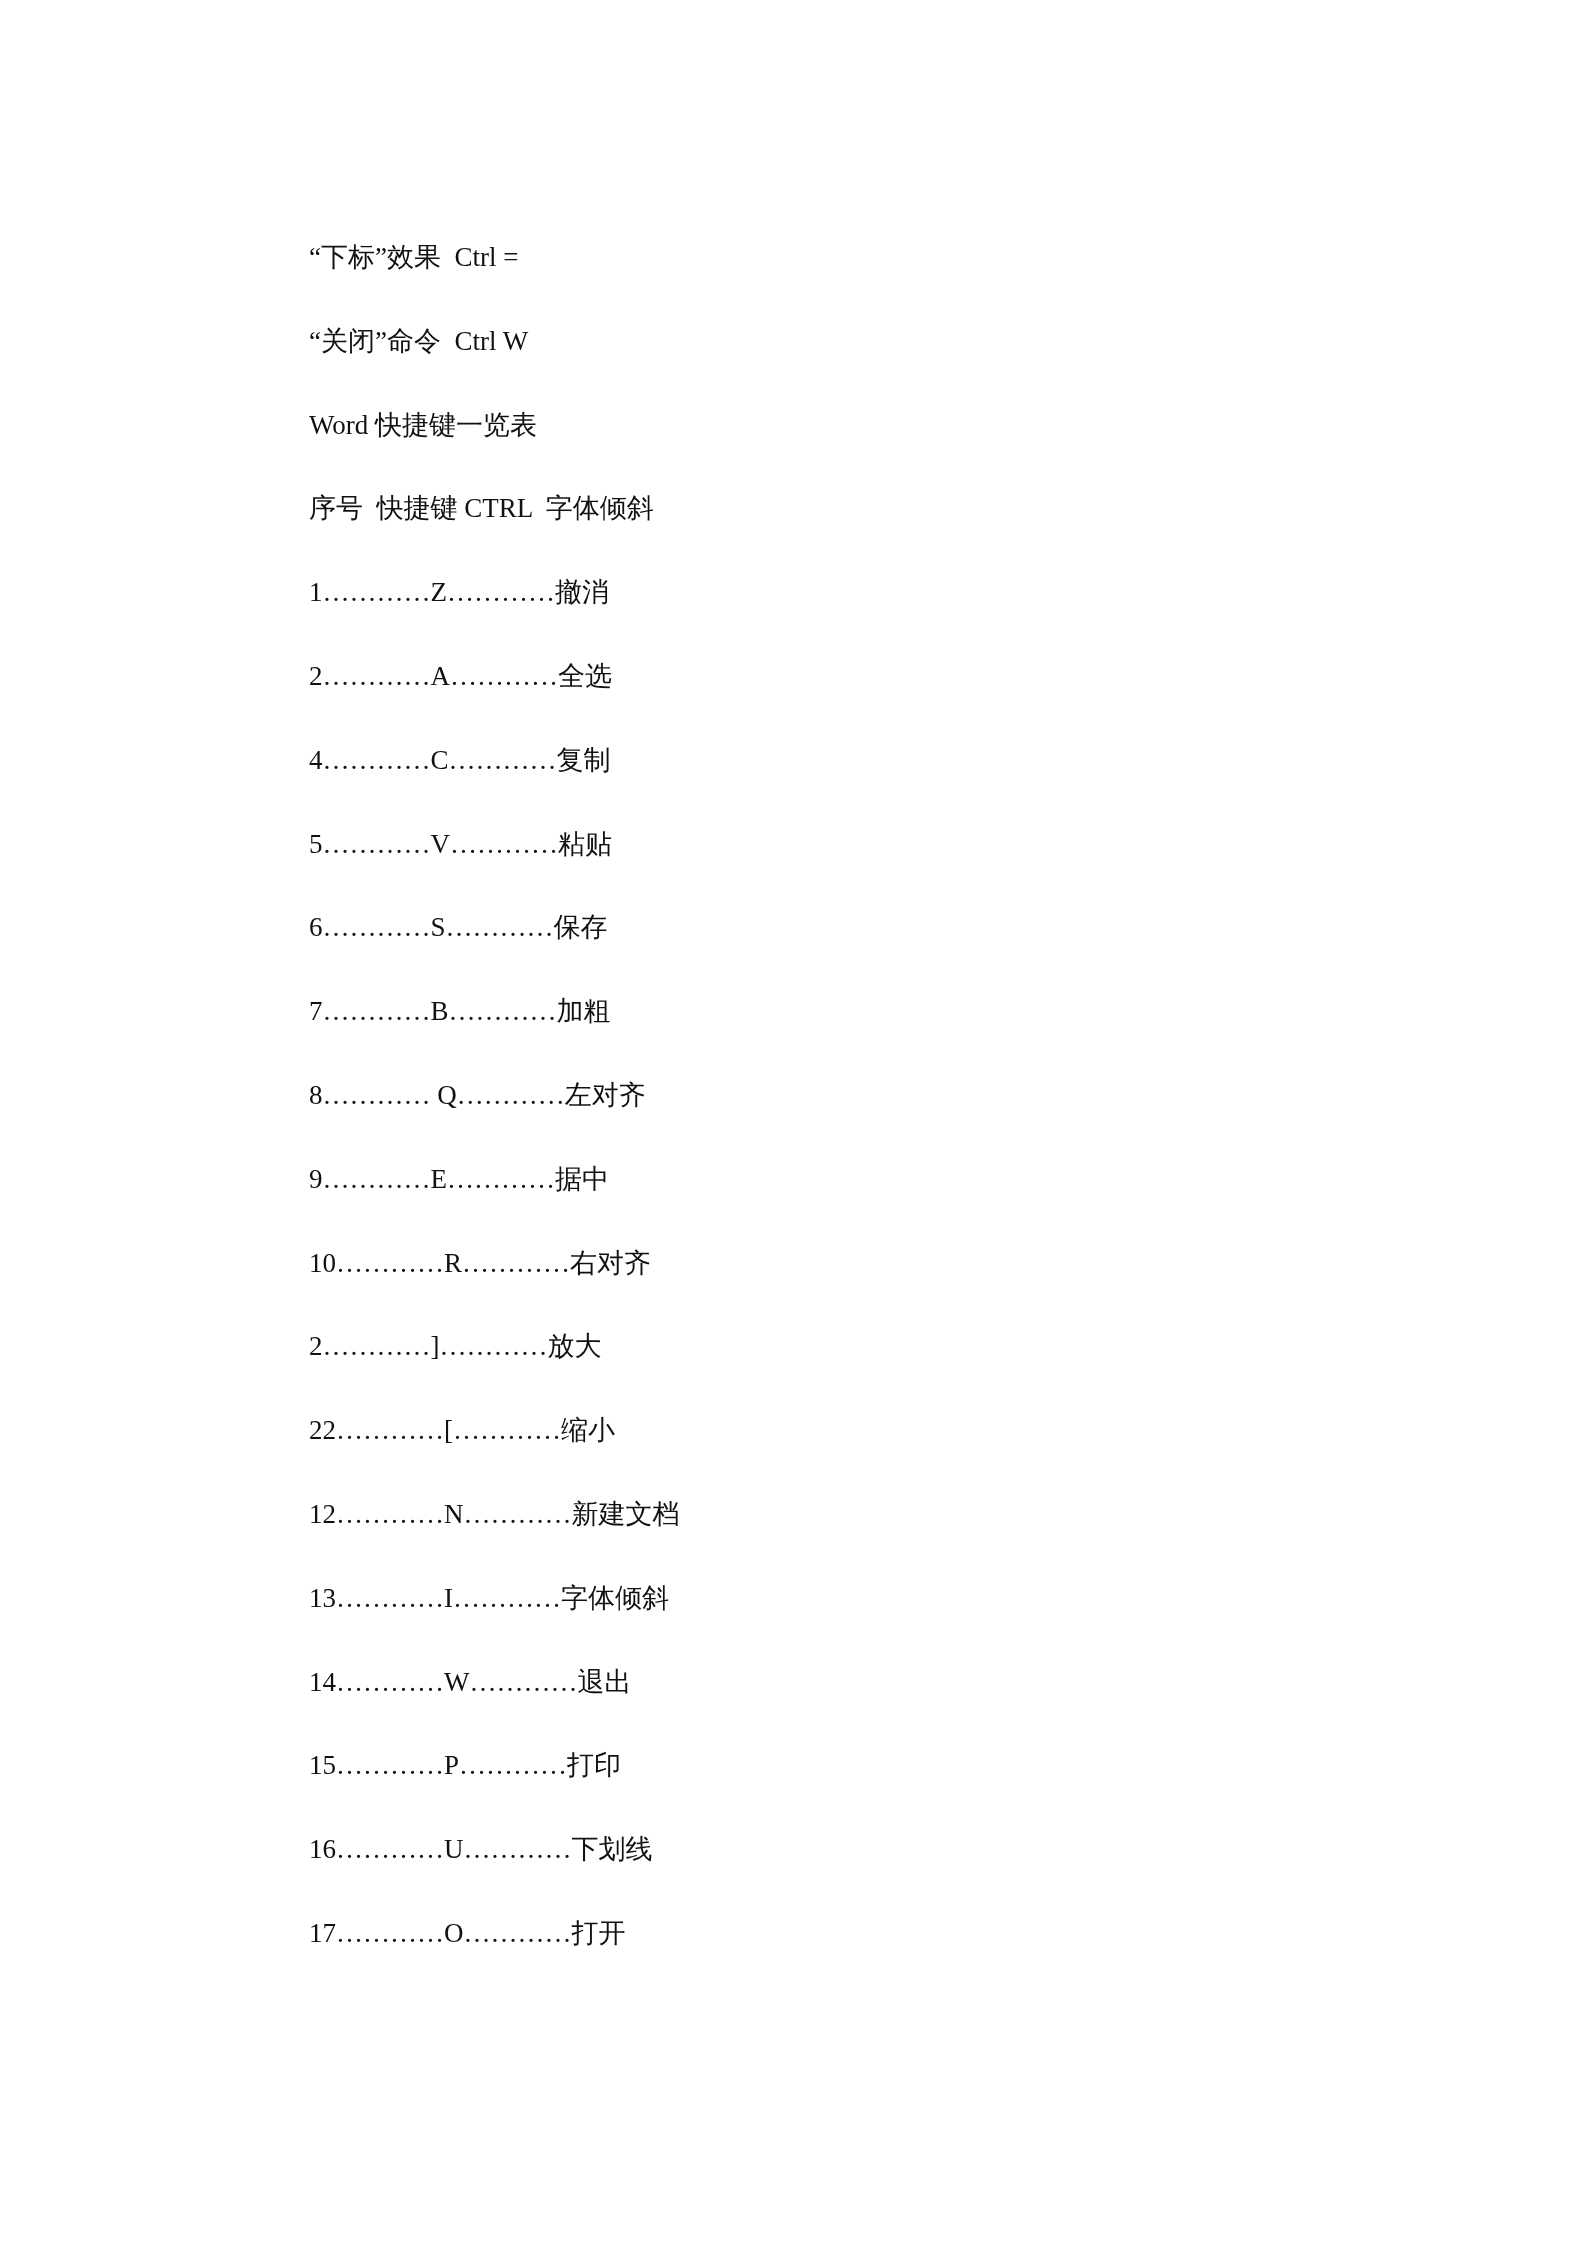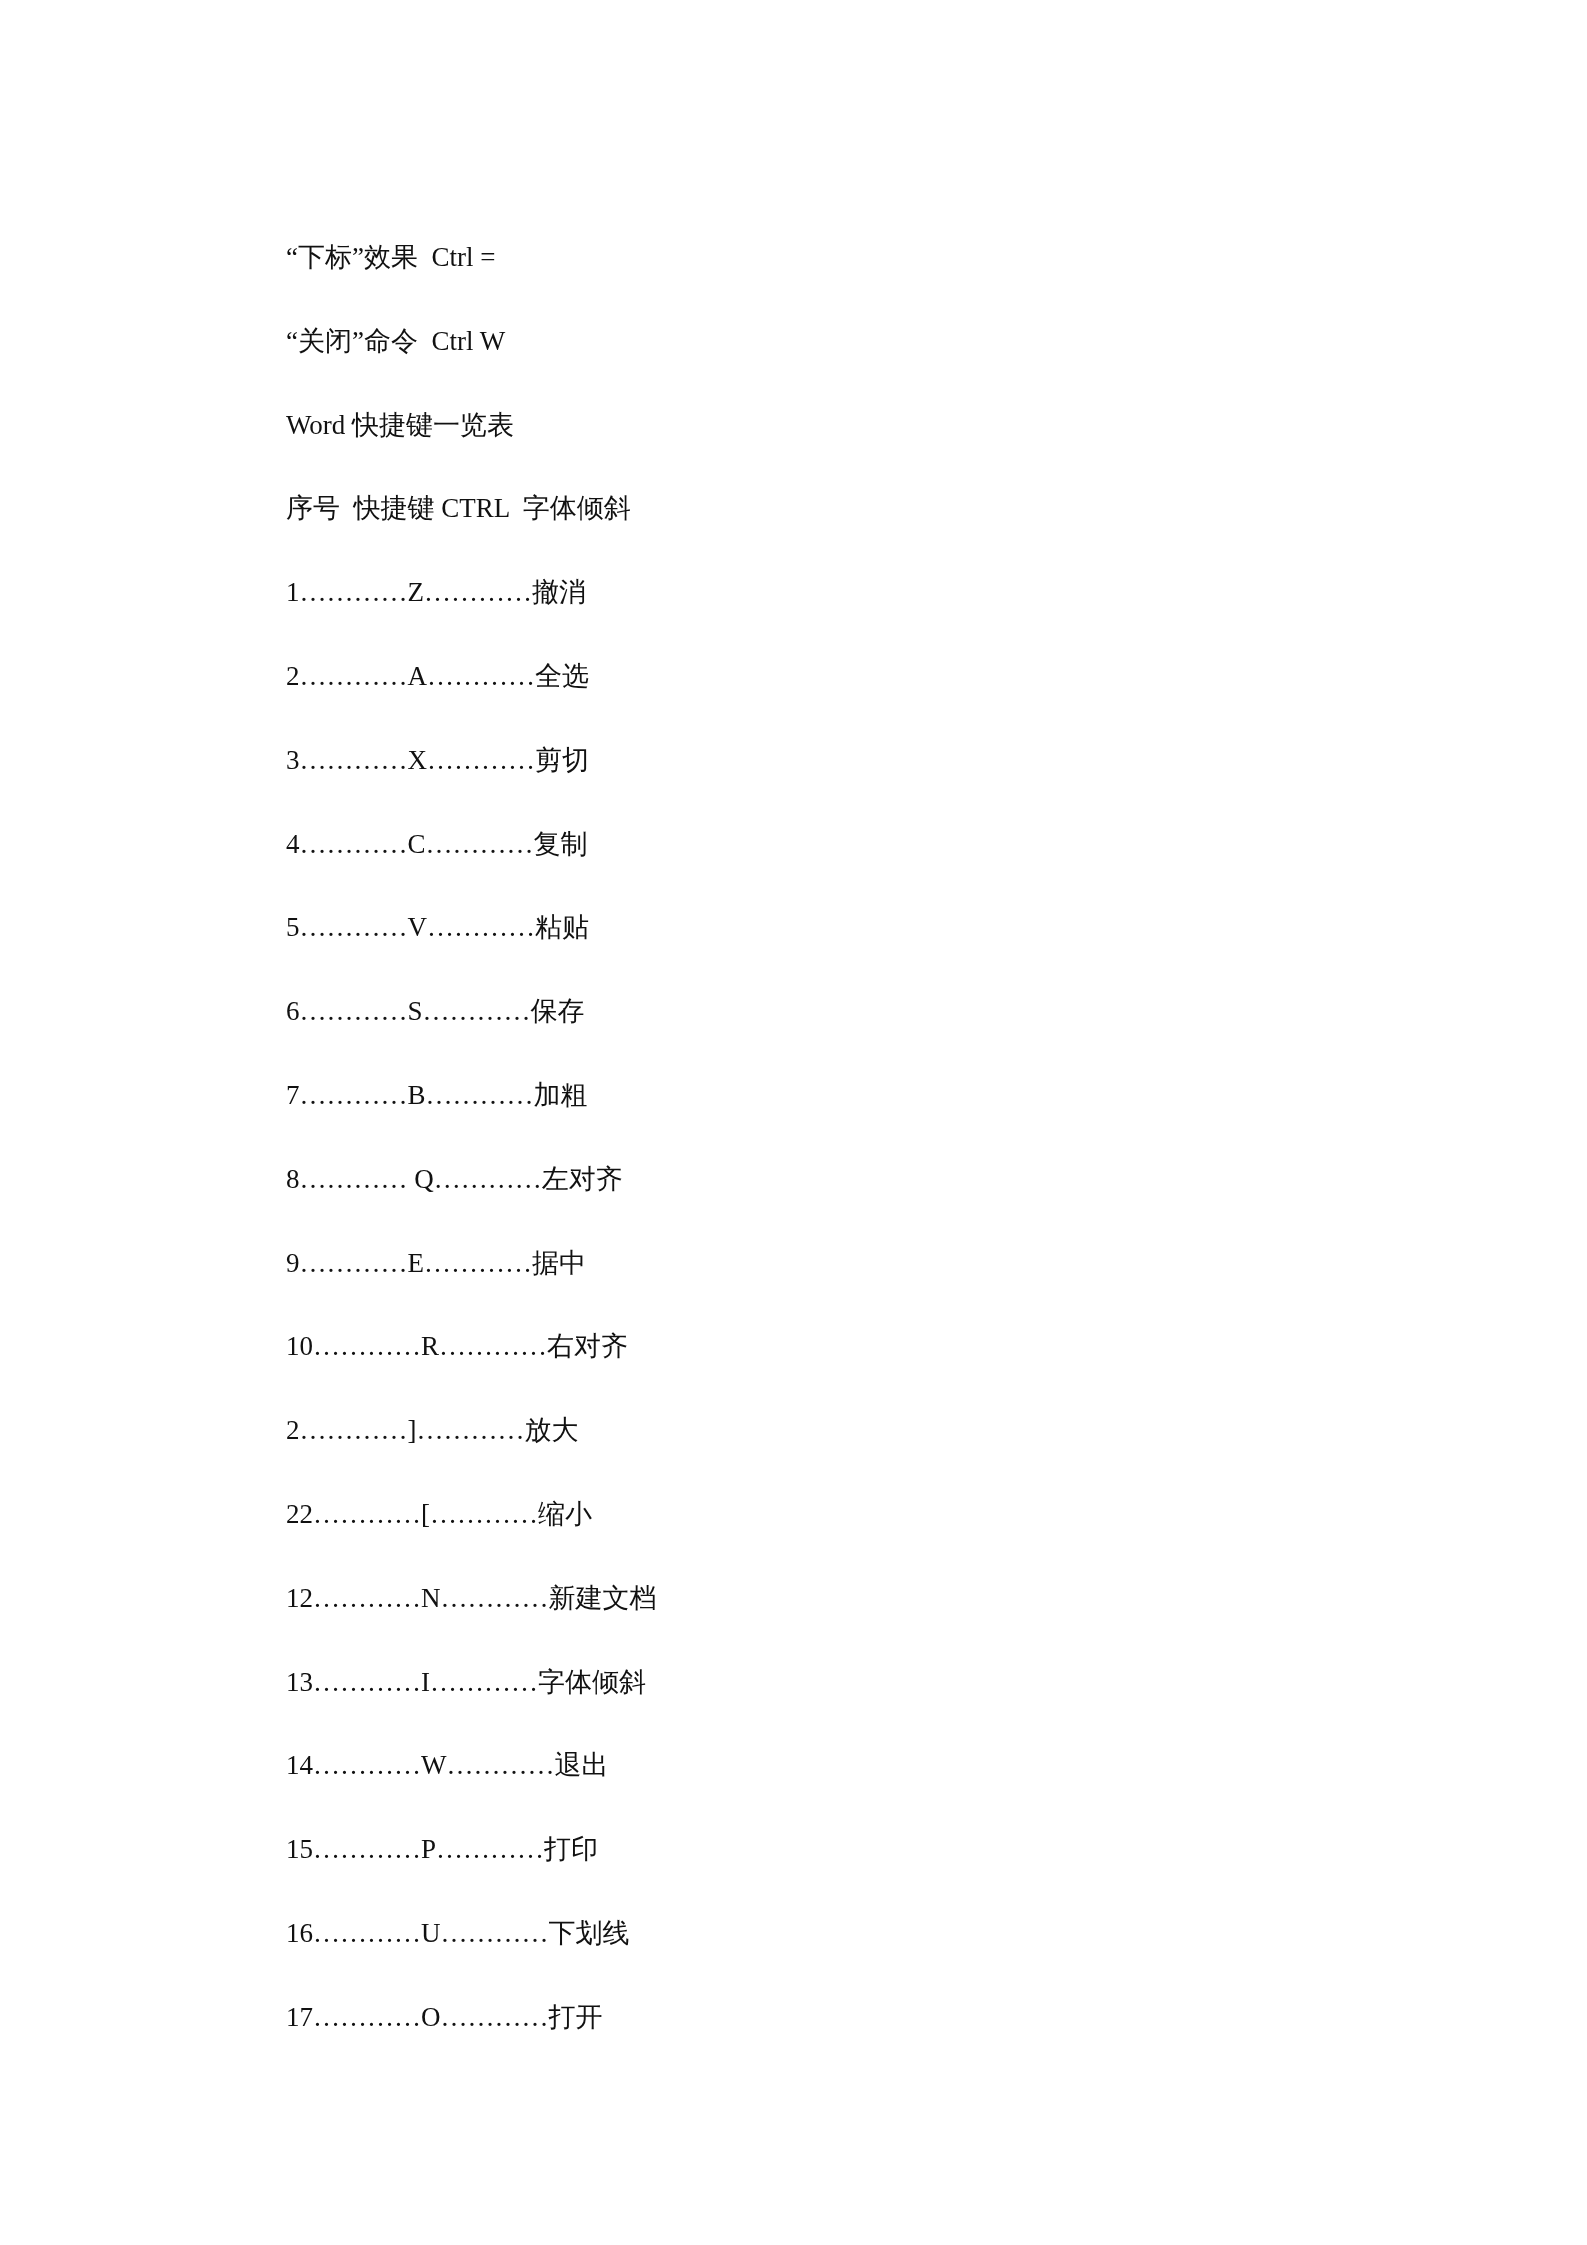"“下标”效果 Ctrl =" .page { left: 286px -> 309px }
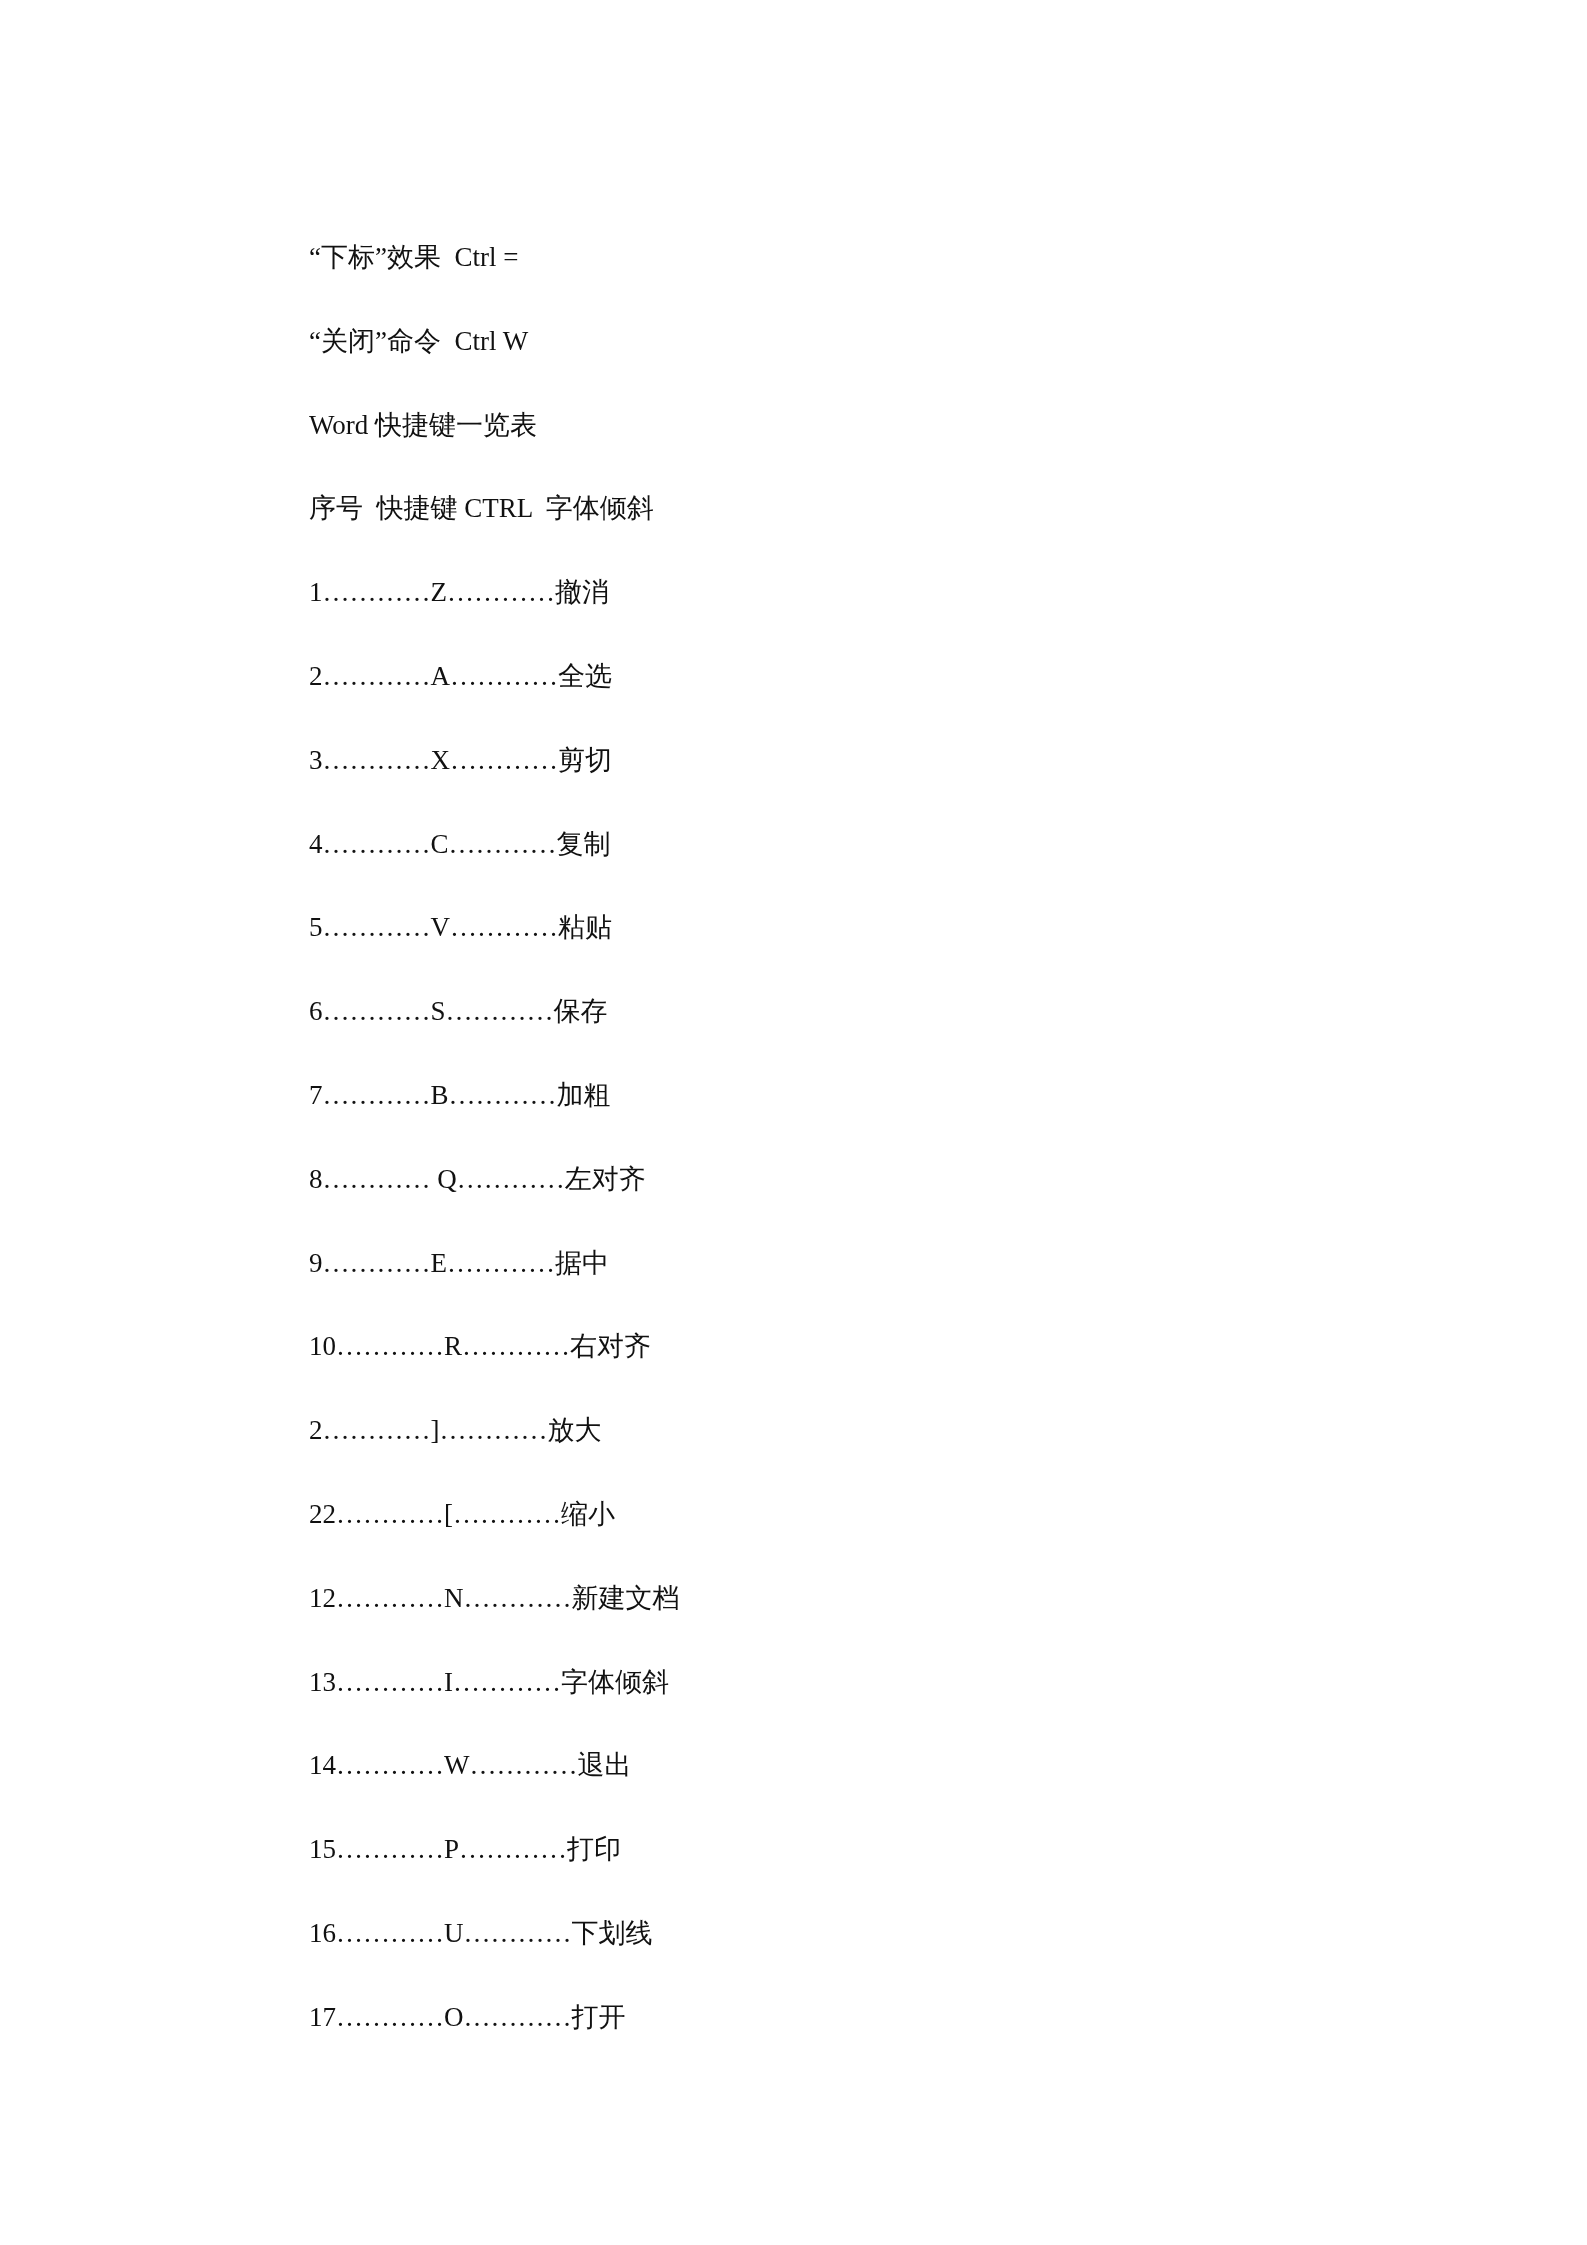"3…………X…………剪切" div.line { html: <div><span>3</span><span>…………</span><span>X</span><span>…………</span><span>剪切</span></div> -> none }
